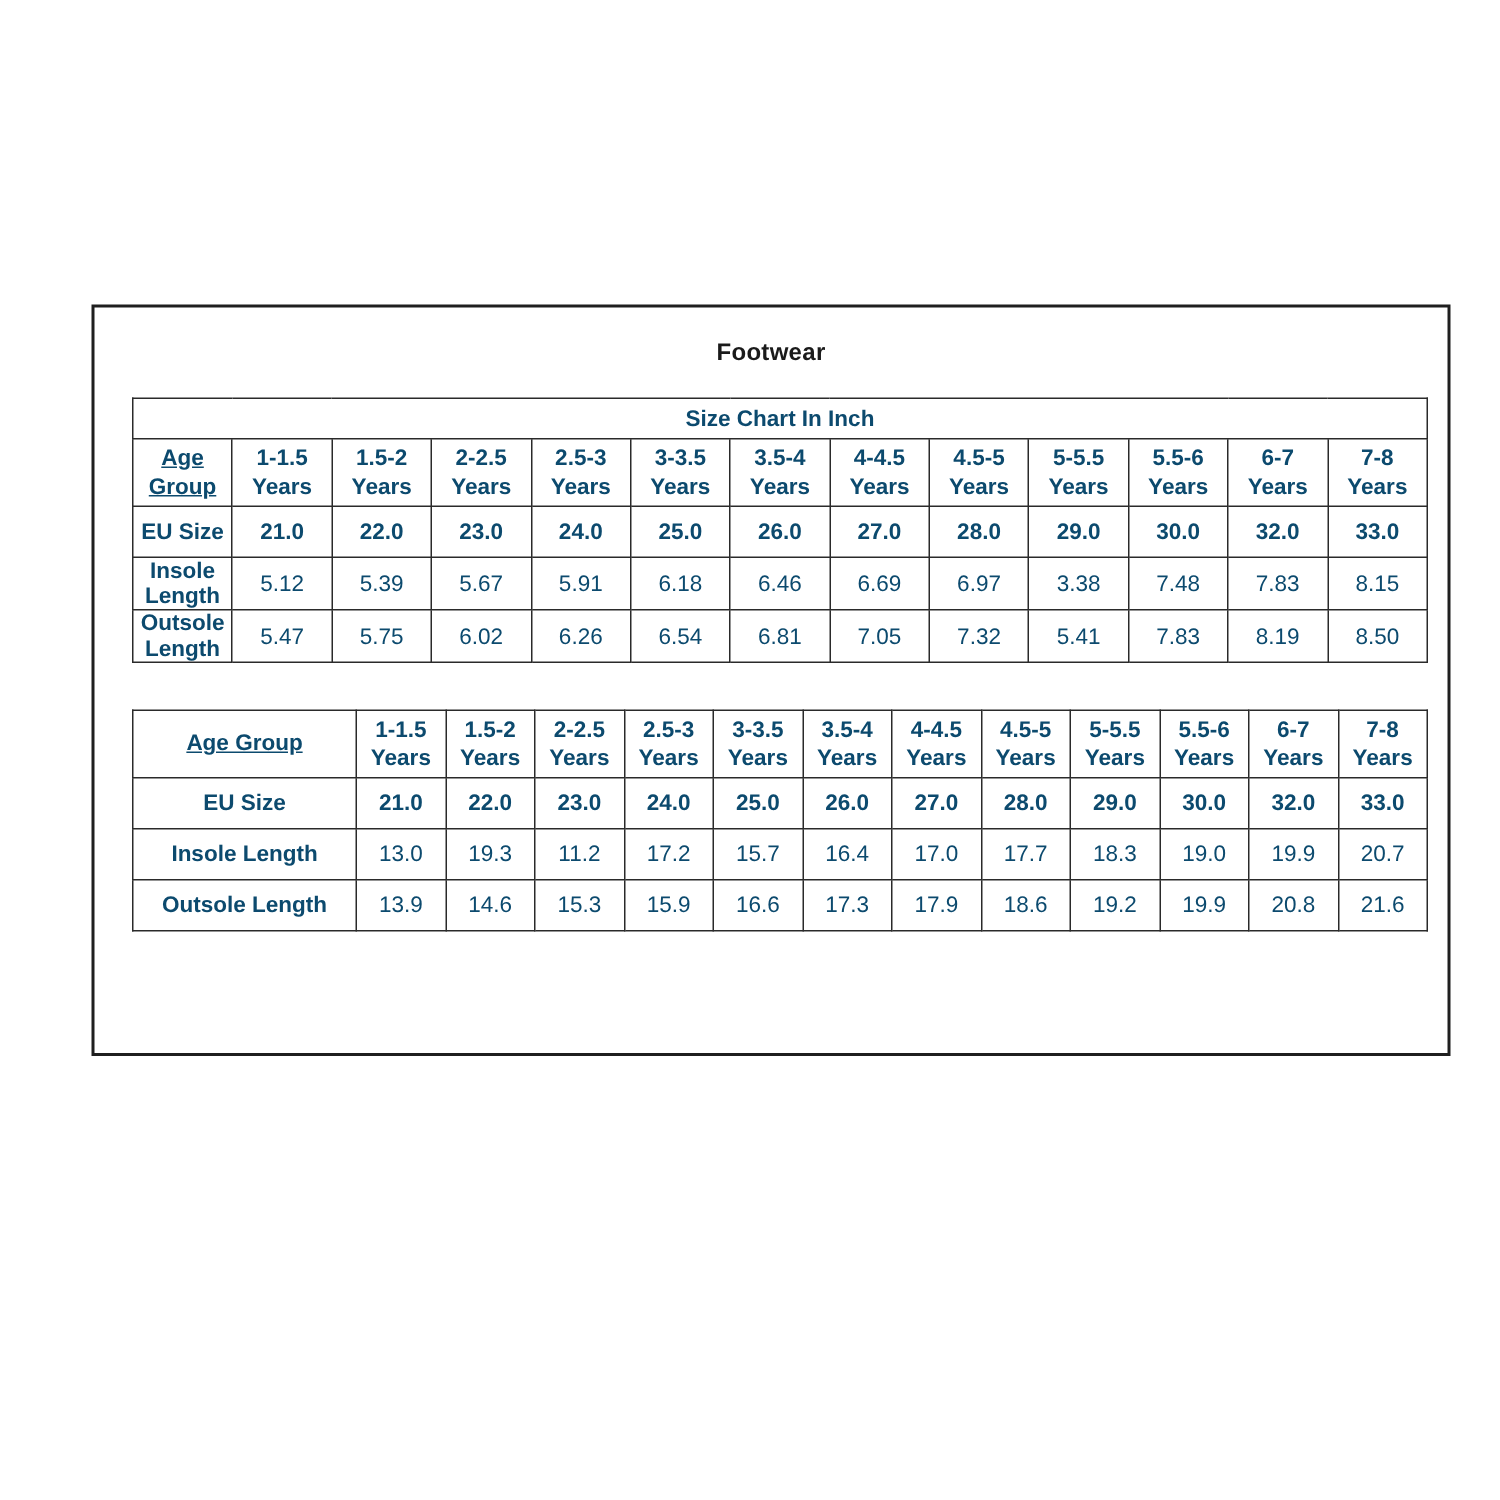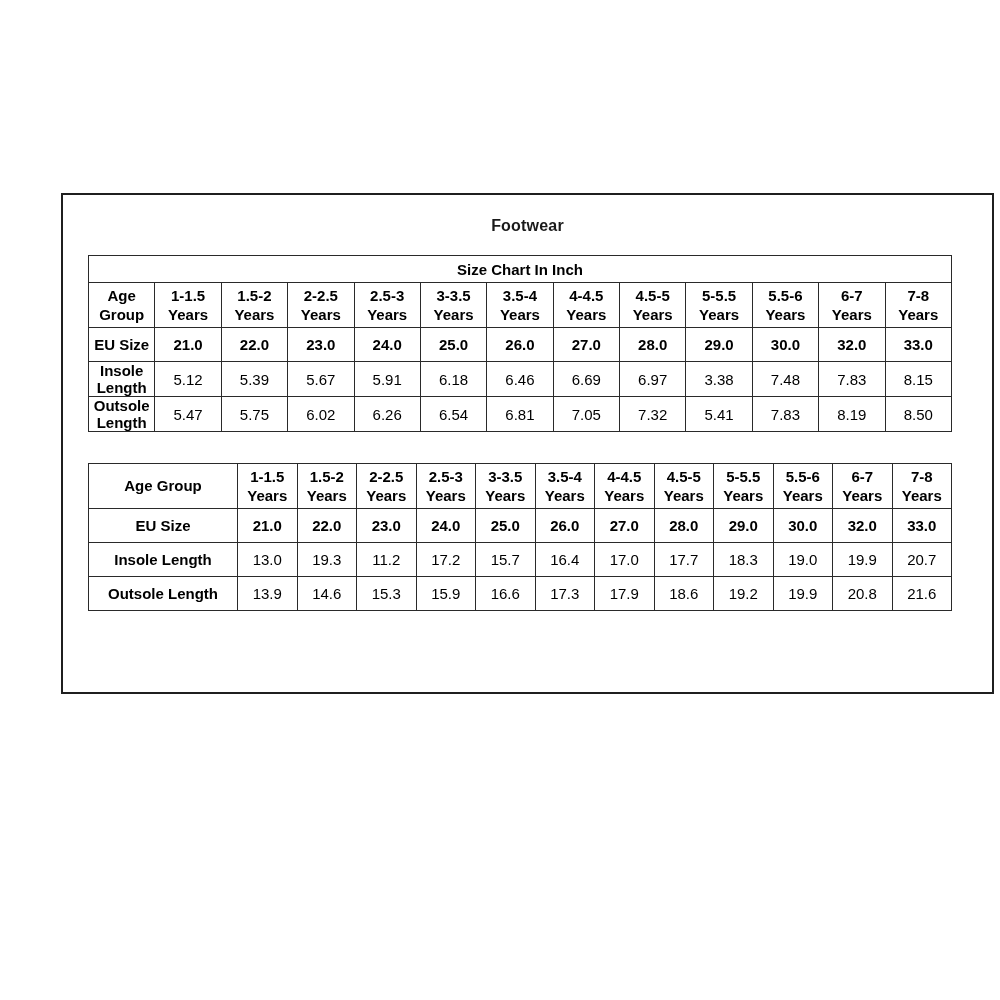"Footwear" .frame { padding-left: 27px -> none; top: 193px -> 203px }
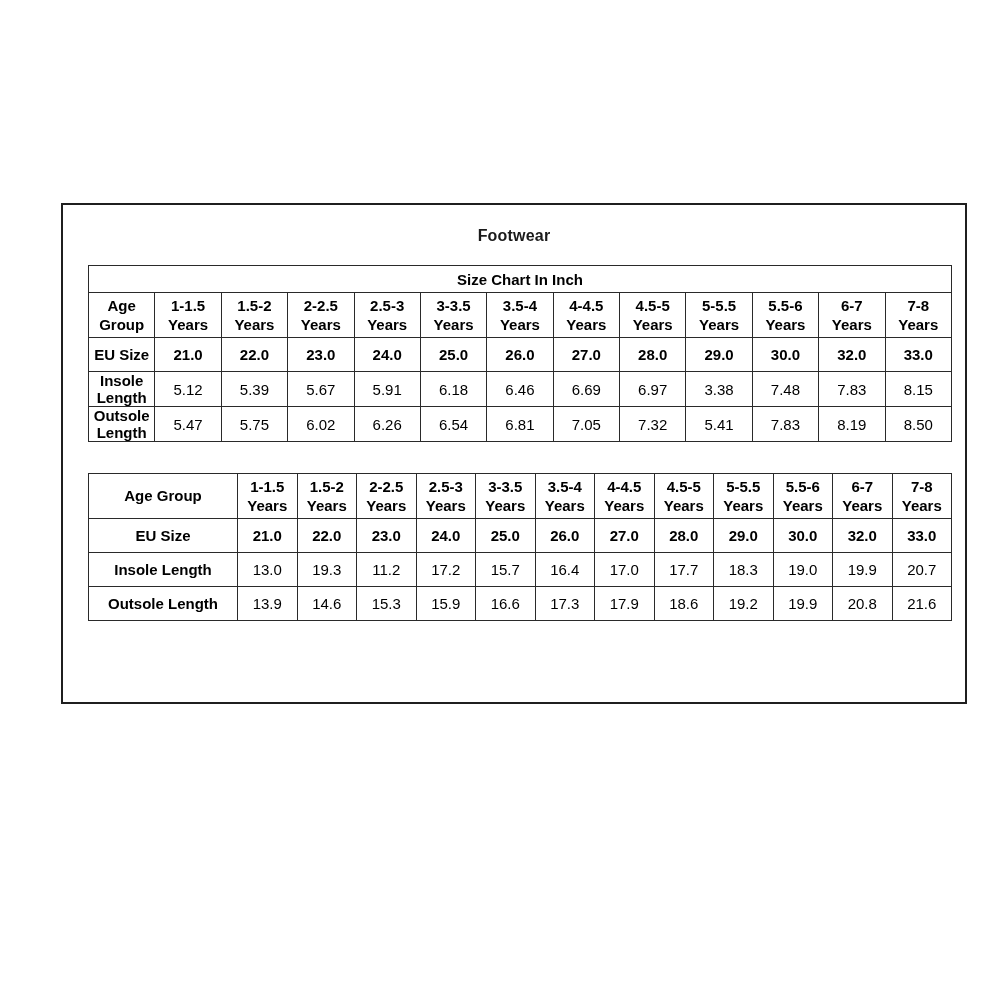"Size Chart In Inch" table.size-table { color: #000000 -> #0c4a6e }
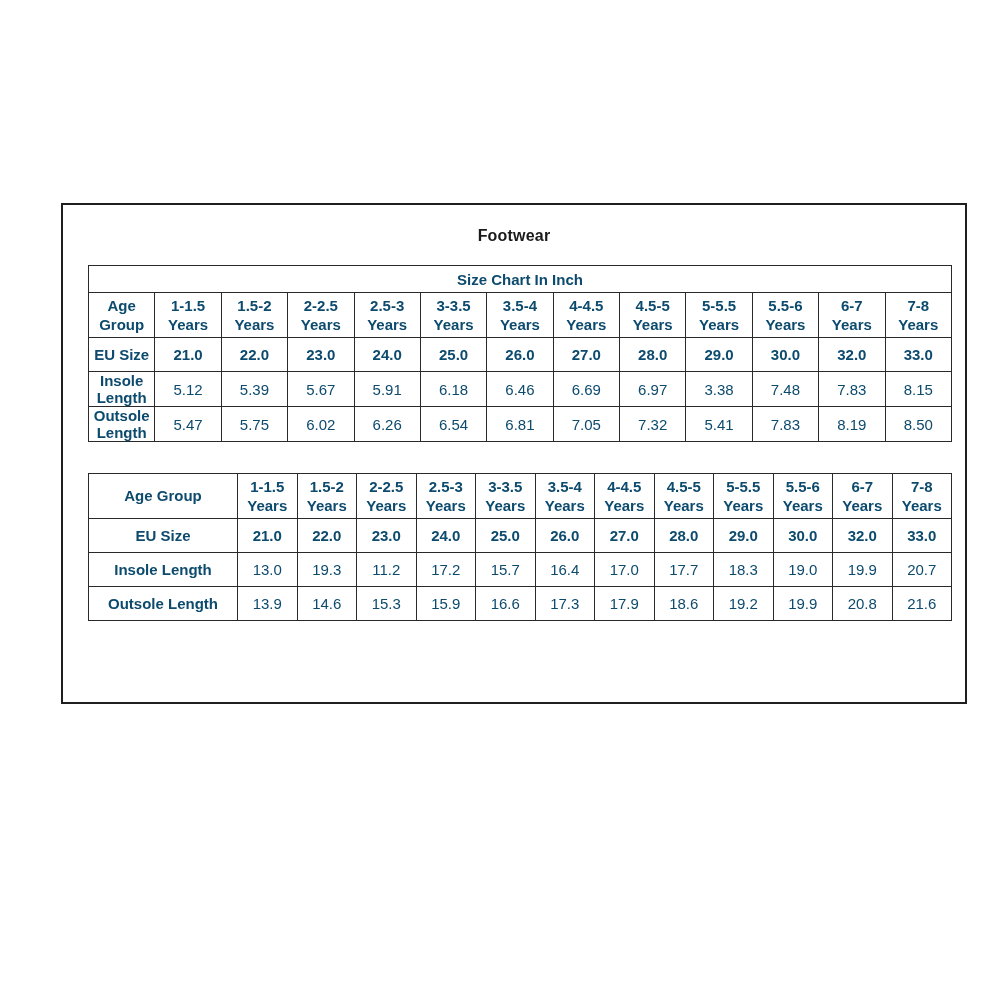"Age Group" .hdr-row td.row-label { text-decoration: none -> underline }
